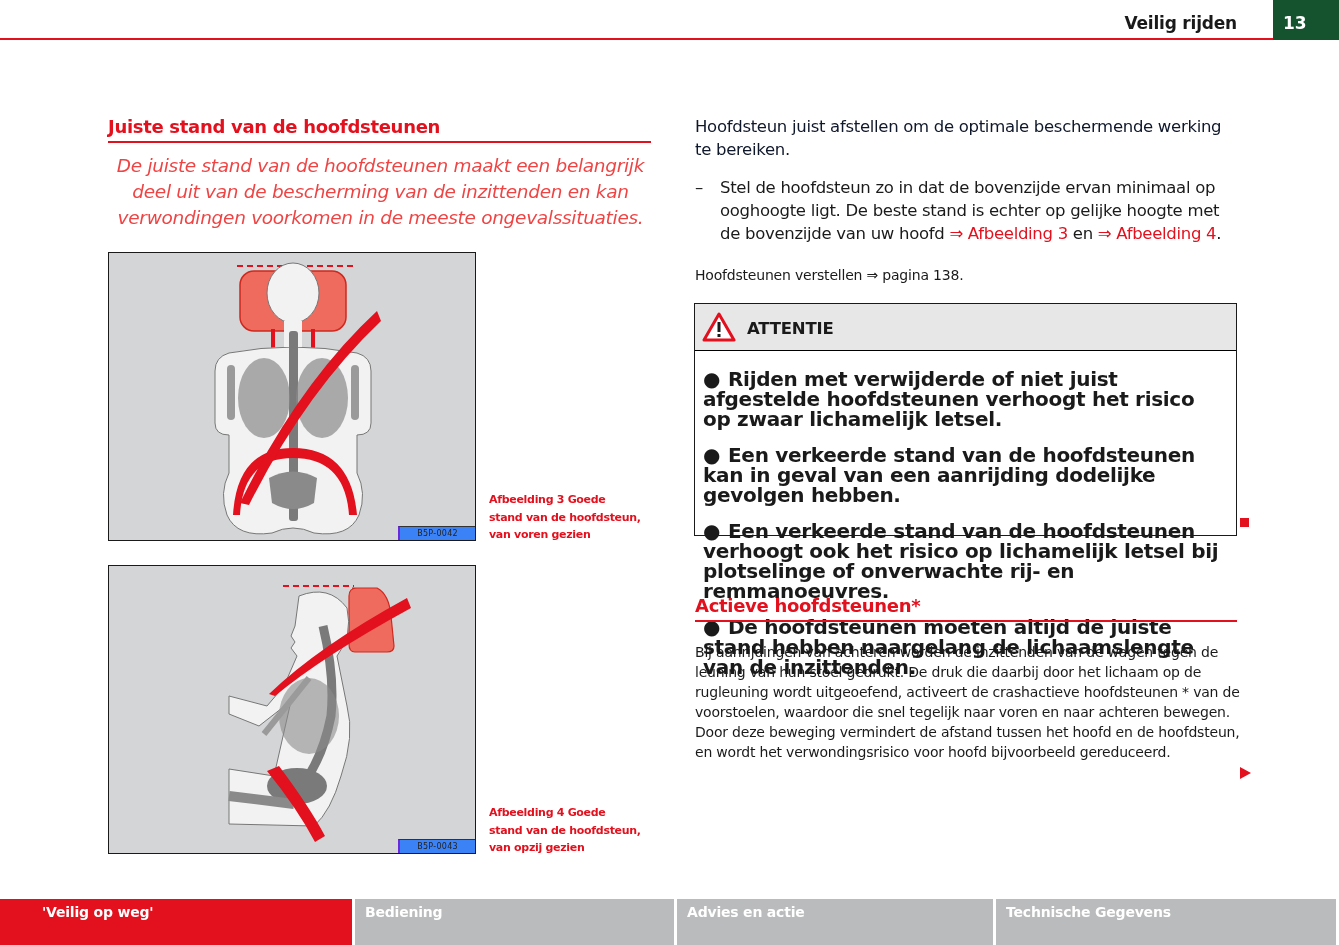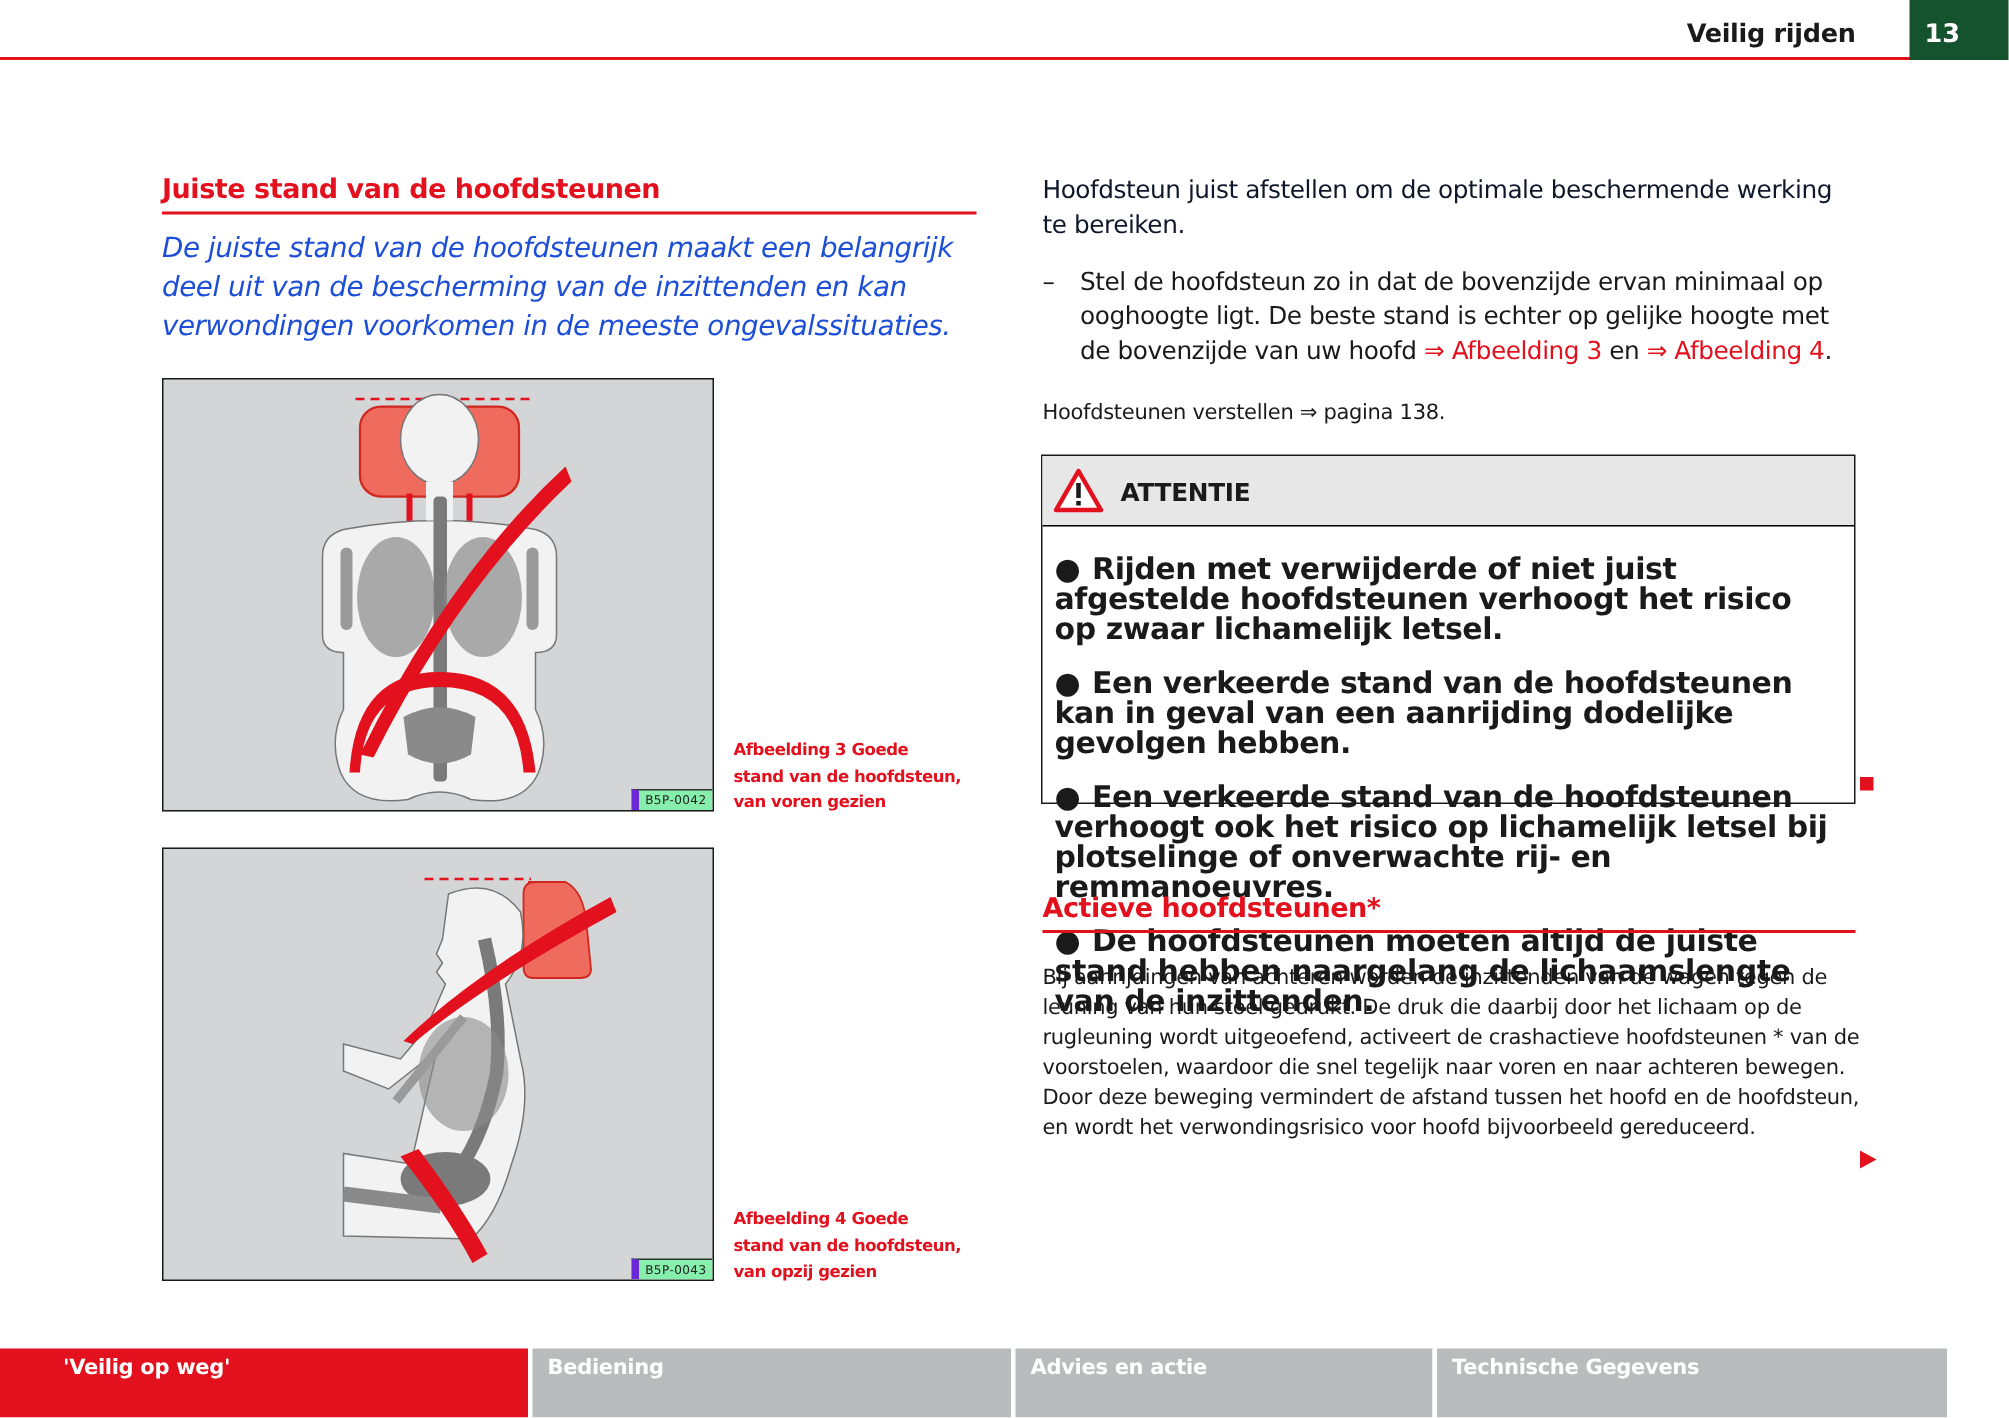"De juiste stand van de" .intro { color: #1d4ed8 -> #ef4444; text-align: none -> center }
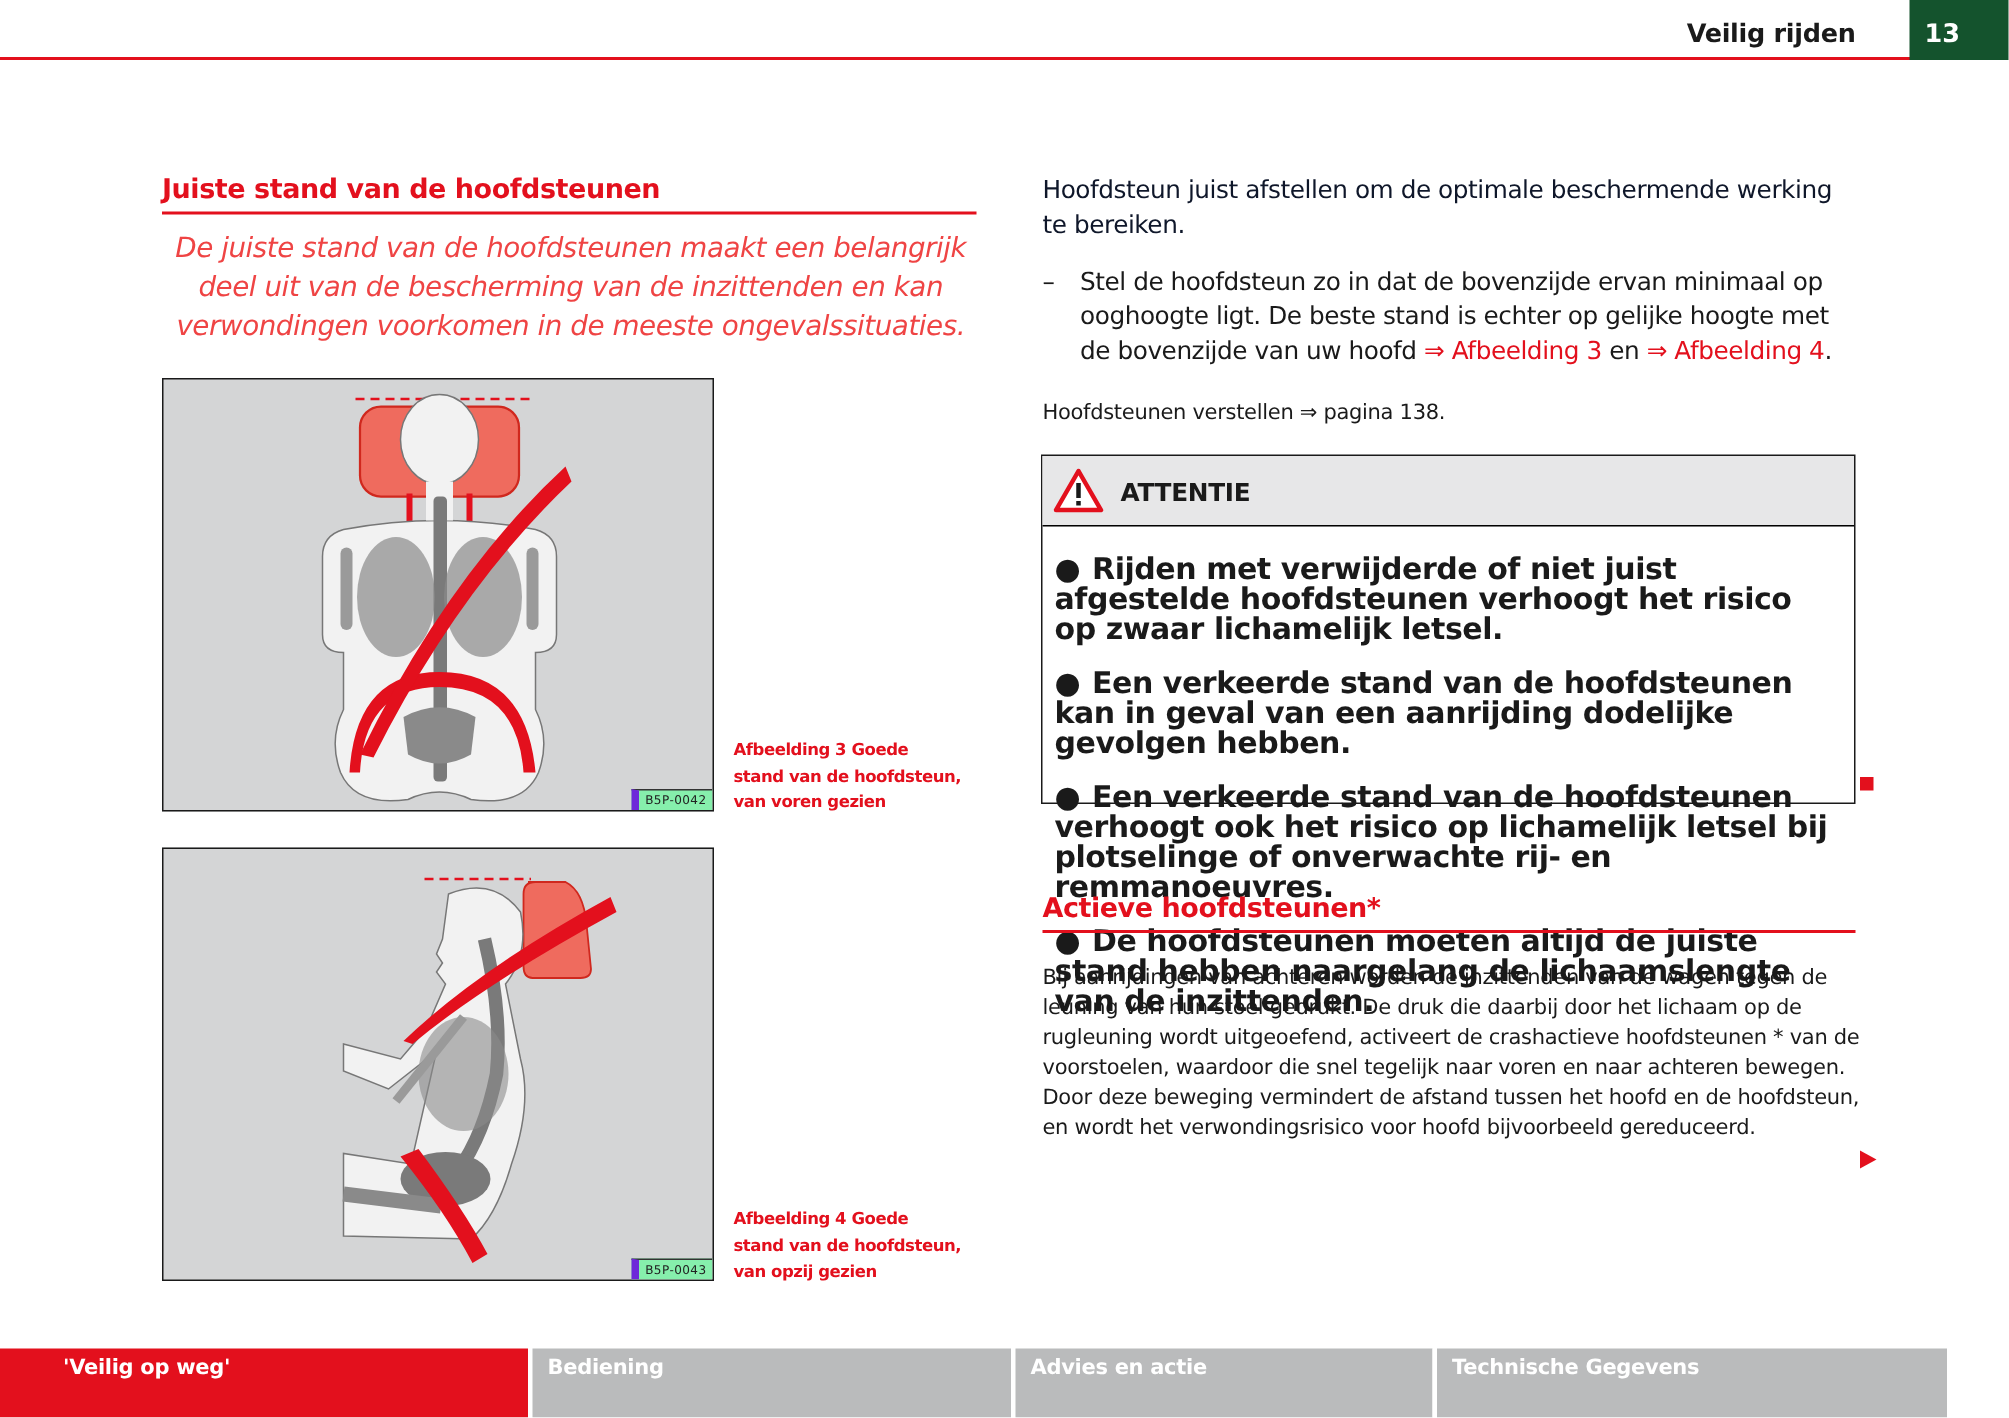"B5P-0042" .fig-code { background: #86efac -> #3b82f6; border-left: 5px solid #6d28d9 -> 2px solid #6d28d9; padding: 2px 4px -> 2px 17px }
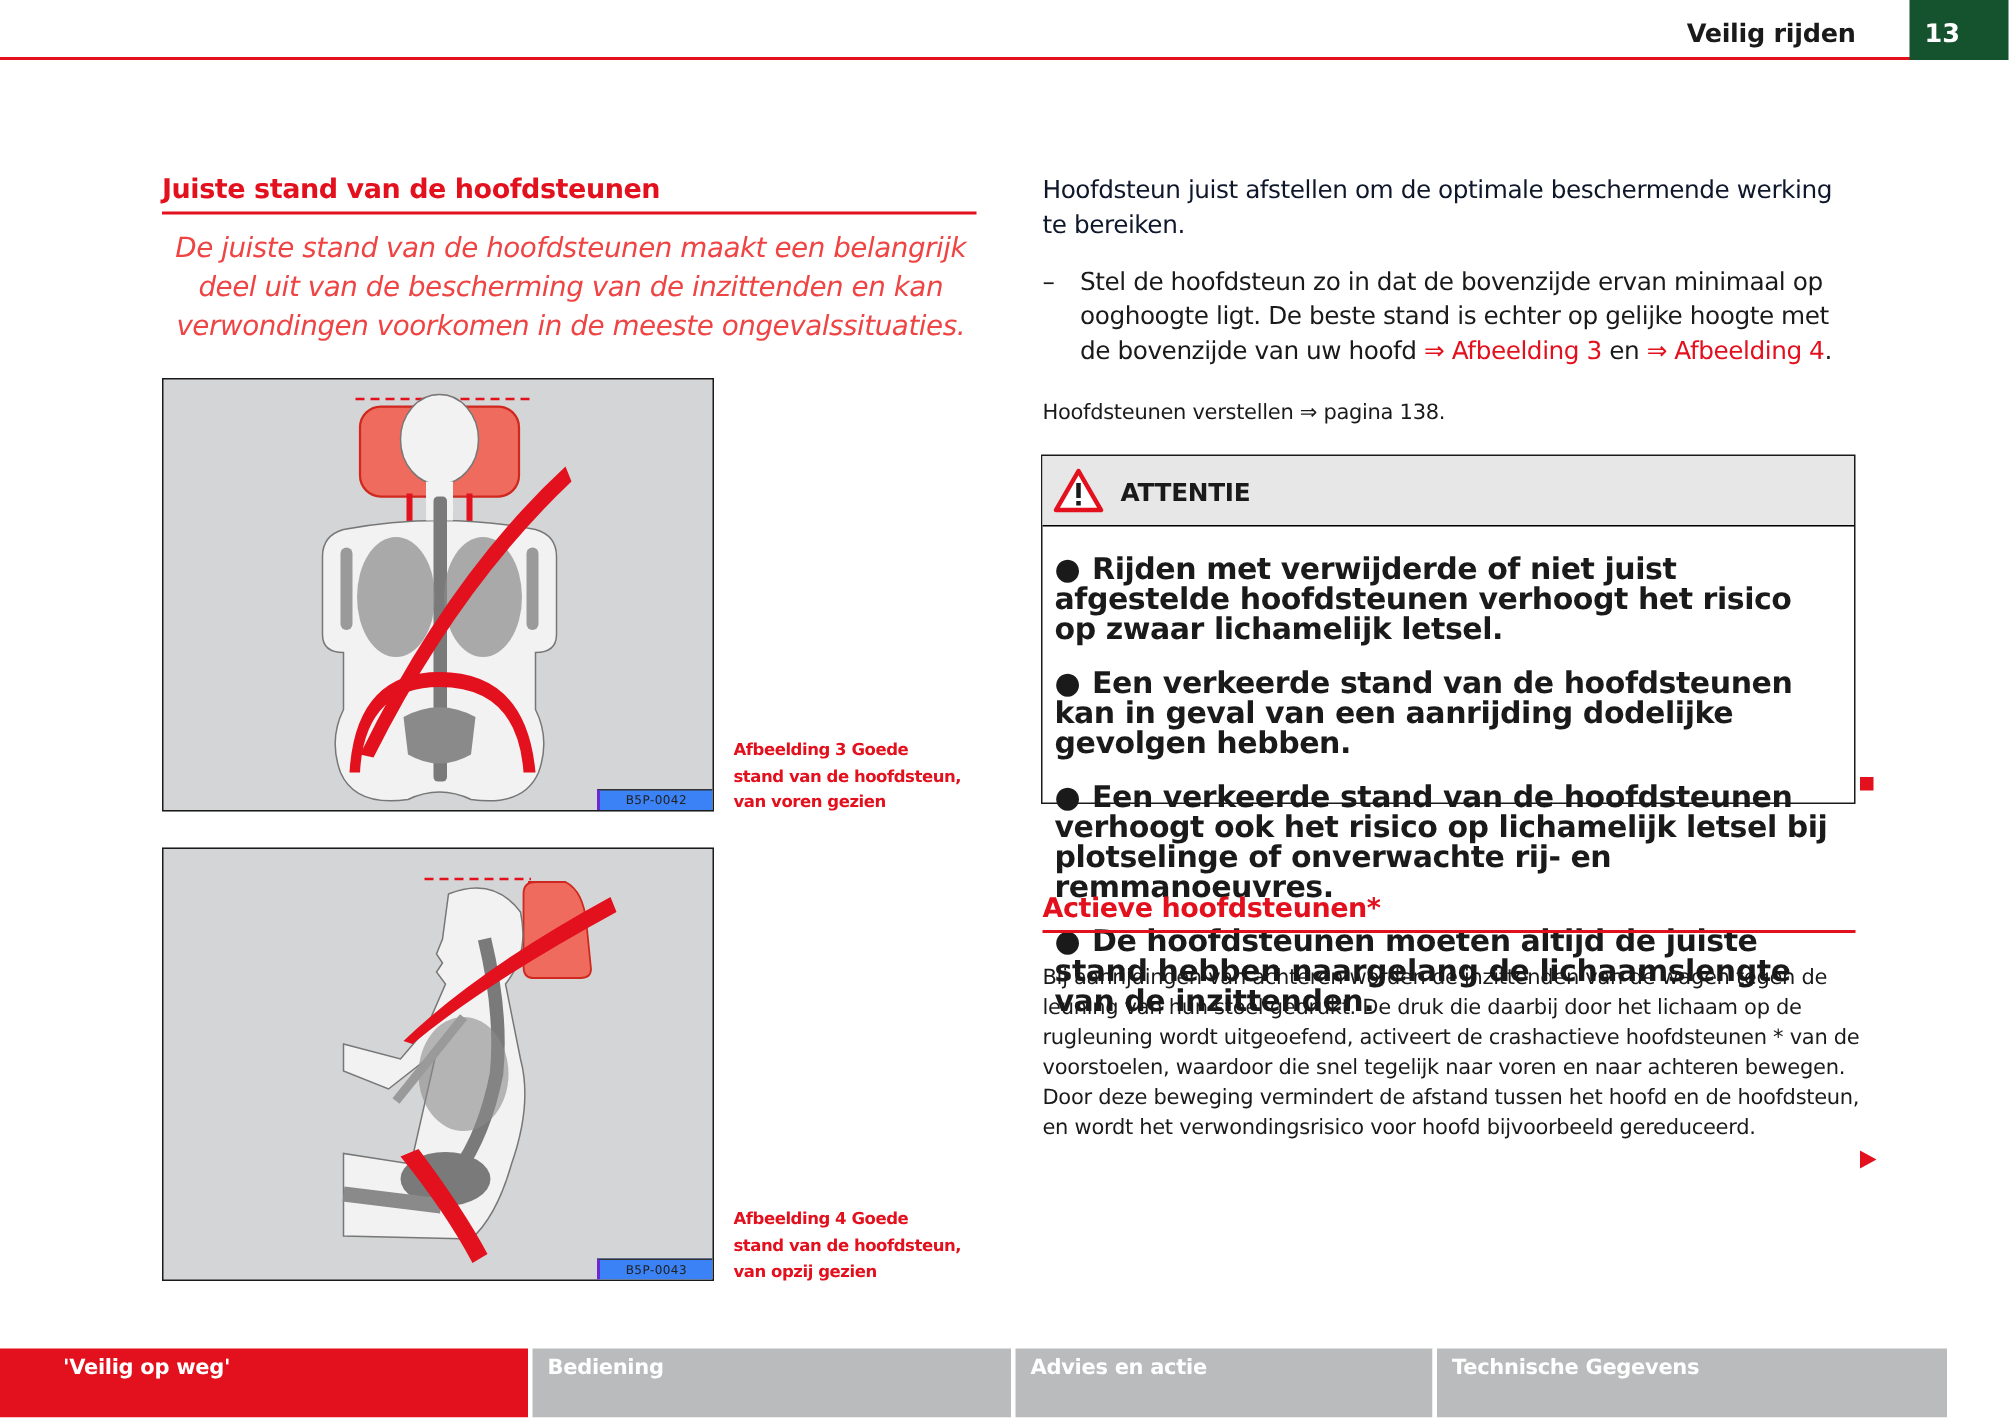"Advies en actie" div.ftab { width: 278px -> 316px }
